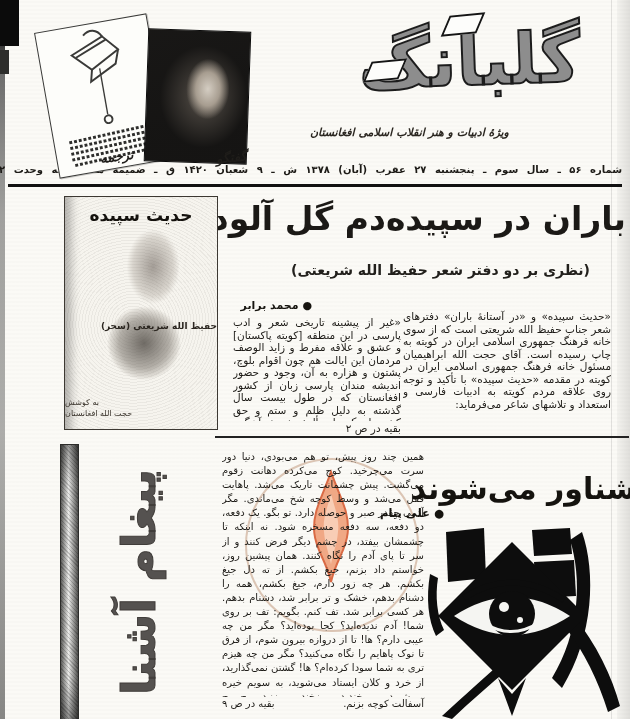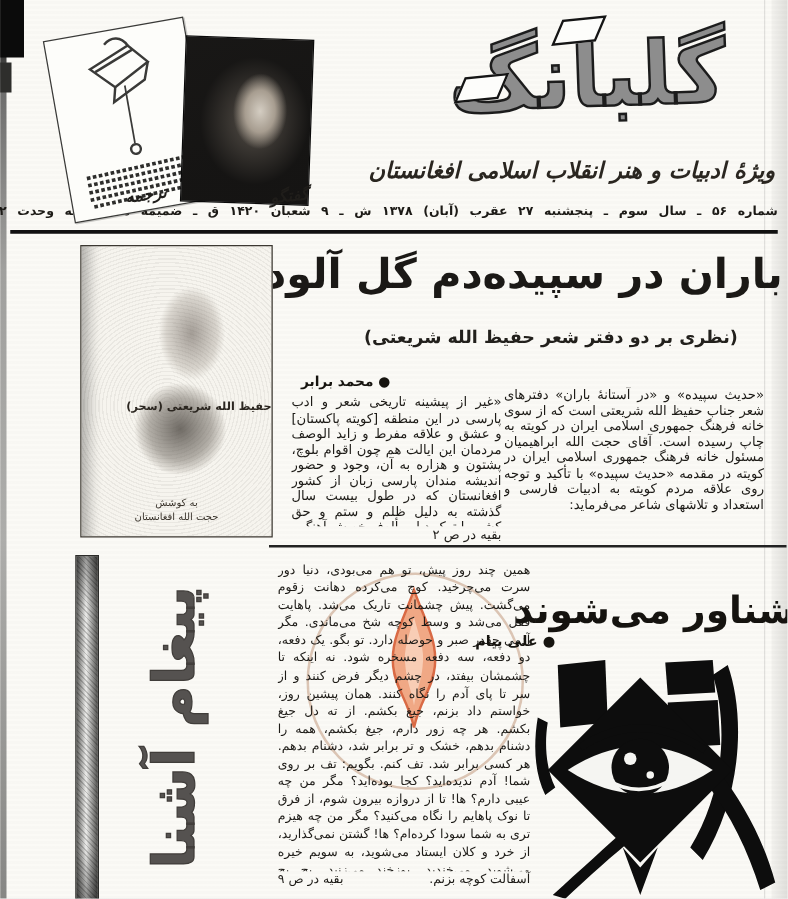"ویژهٔ ادبیات و هنر انقلاب" .subtitle { font-size: 18px -> 11px; right: 10px -> 20px }
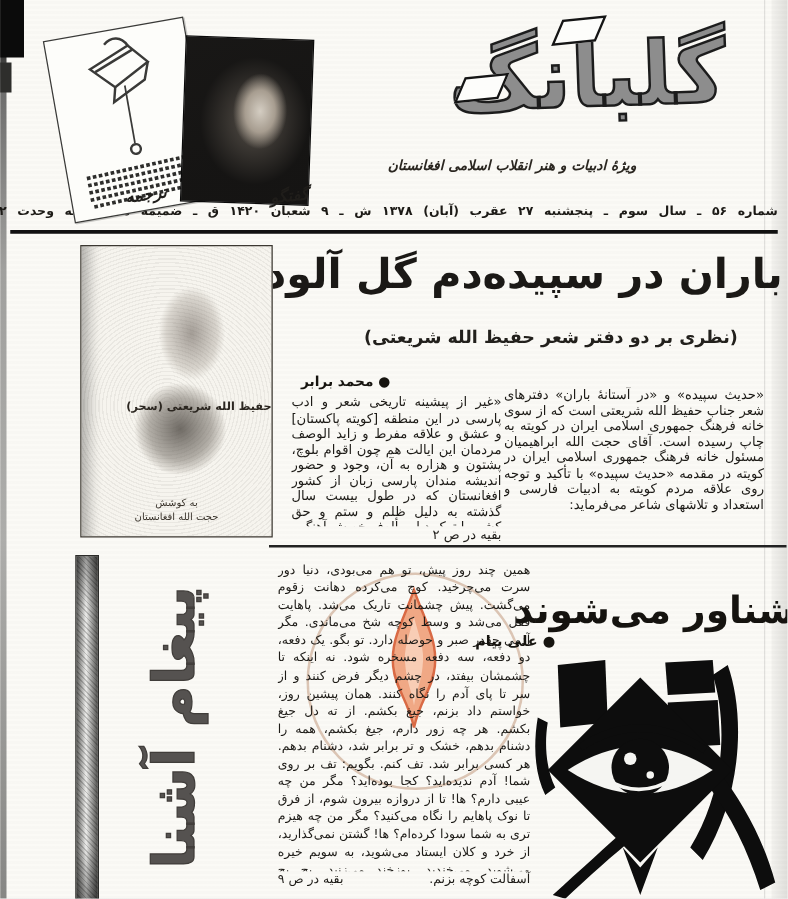"حدیث سپیده" div.bc-title { html: none -> <div>حدیث سپیده</div> }
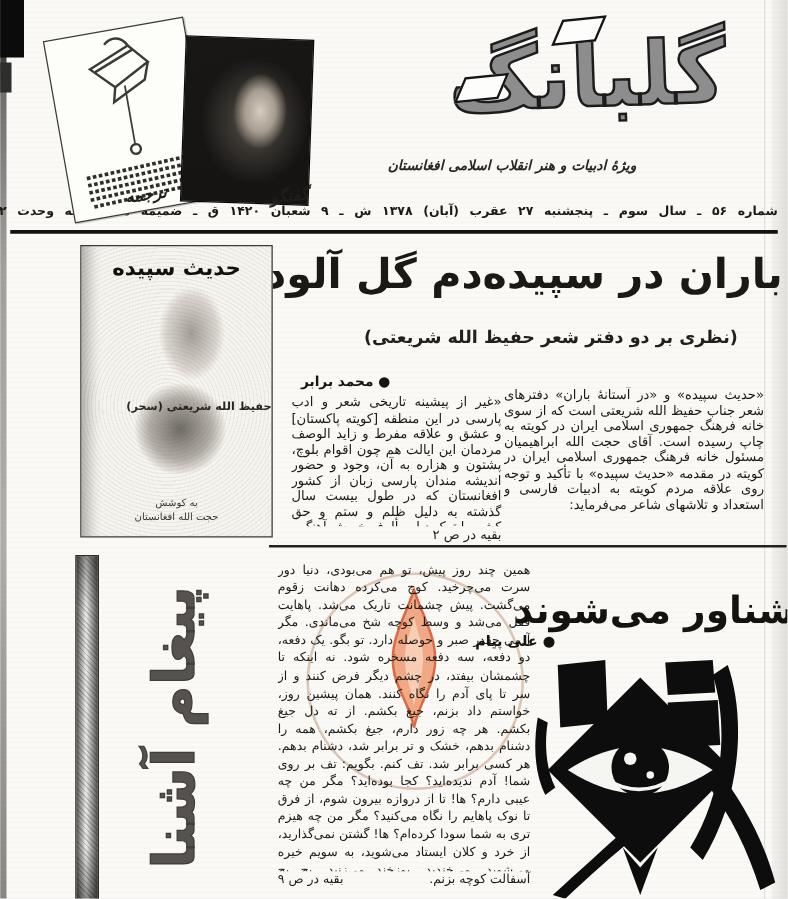"به کوشش" .bc-editor { text-align: center -> left }
